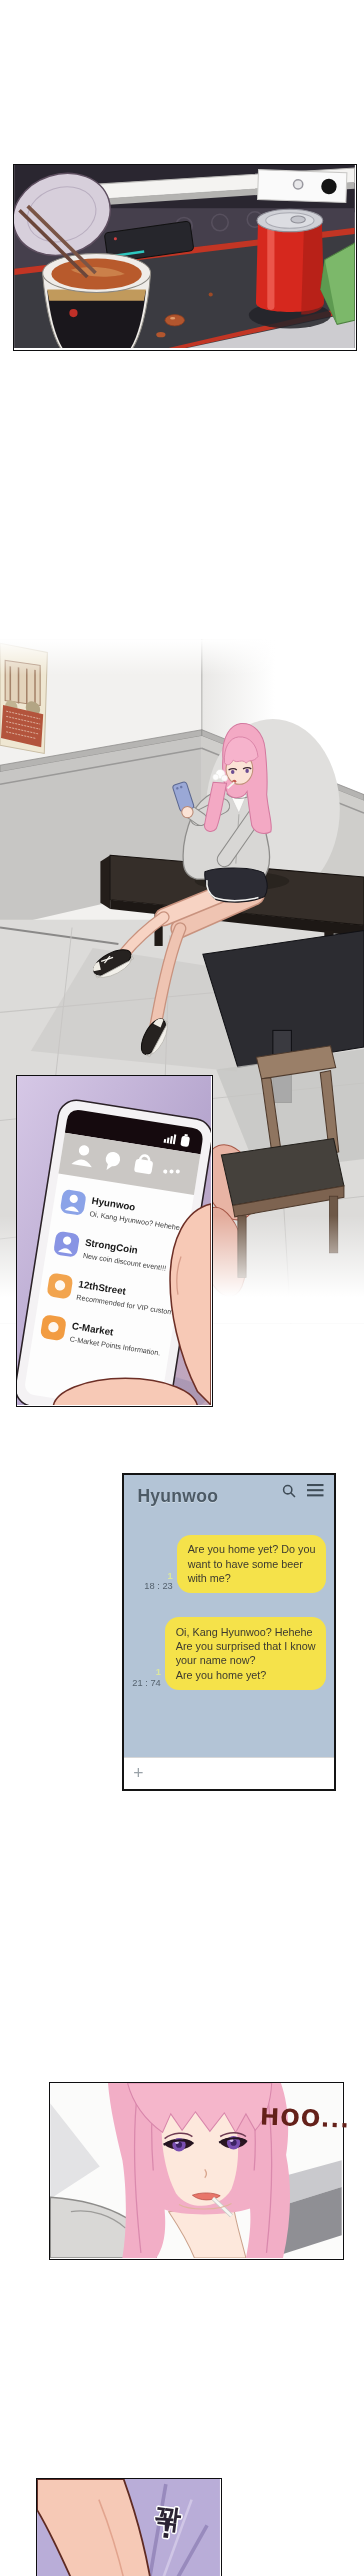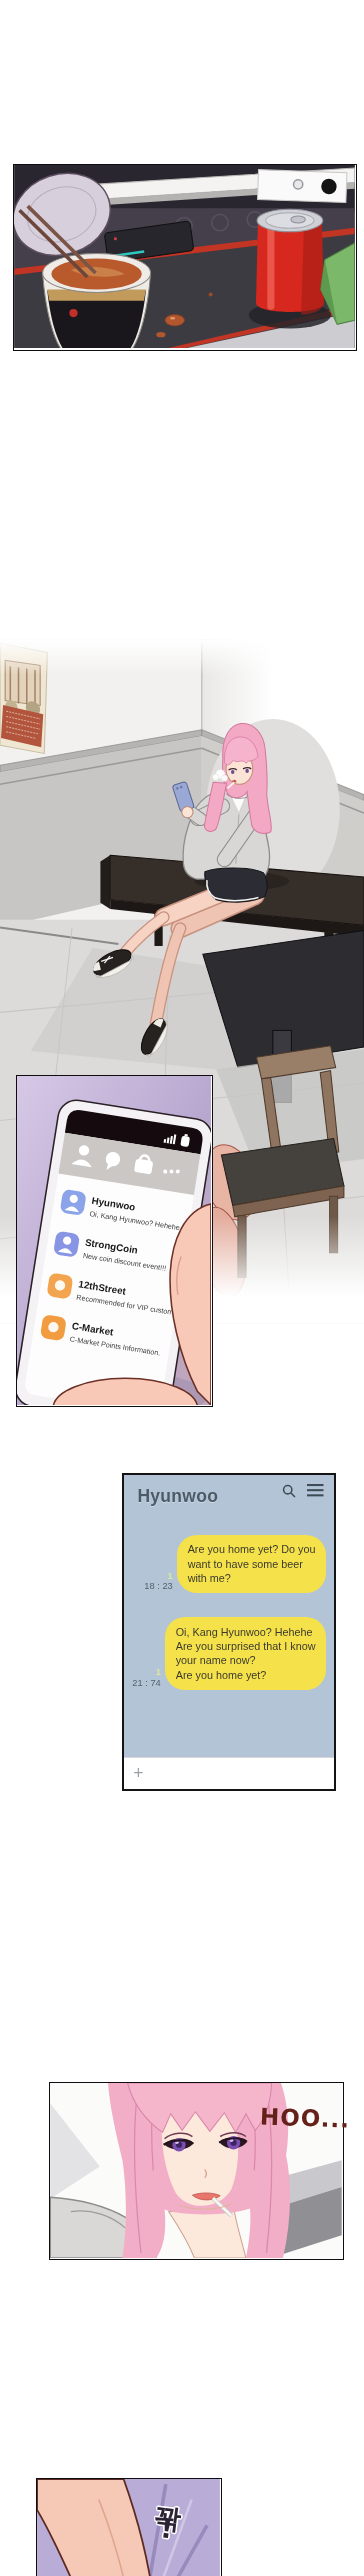"Are you home yet? Do" .bubble { border-radius: 20px -> 14px }
